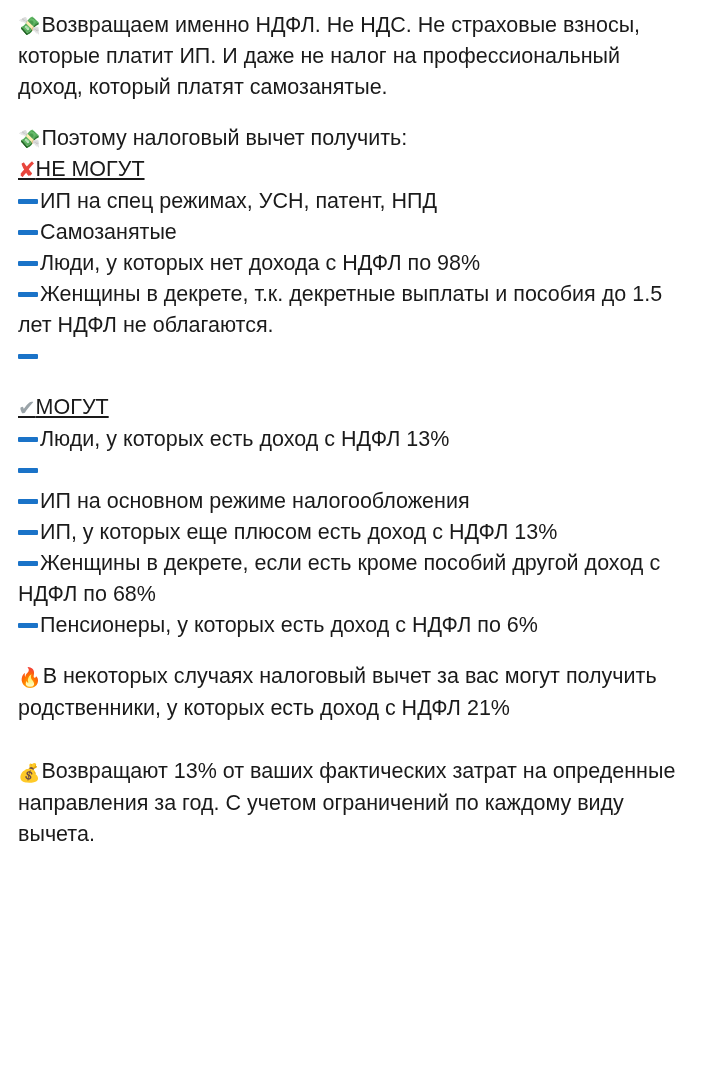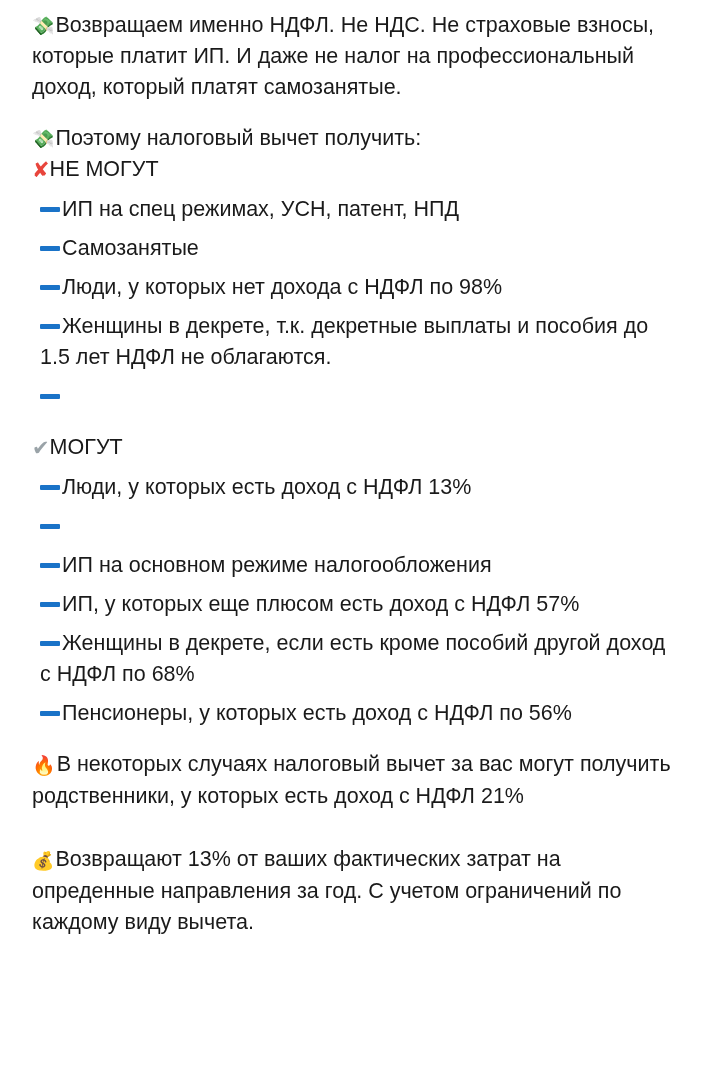"💸Возвращаем именно НДФЛ. Не НДС." .page { padding: 10px 18px 8px 32px -> 10px 18px 8px 18px }
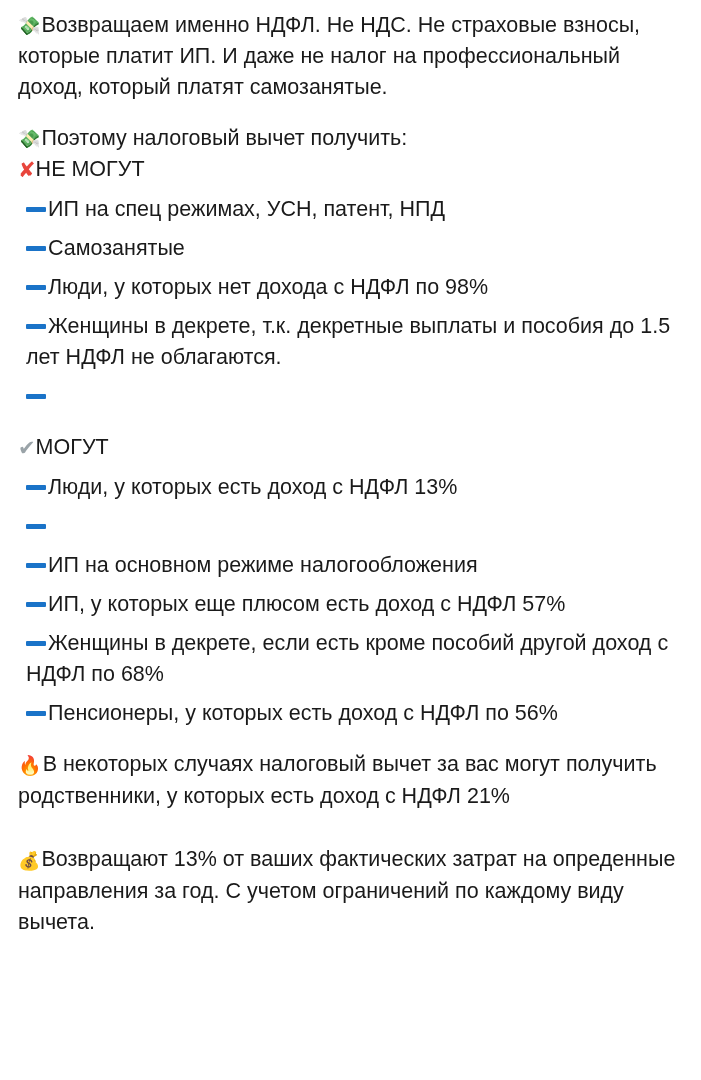"✘НЕ МОГУТ" .heading-row { text-decoration: none -> underline }
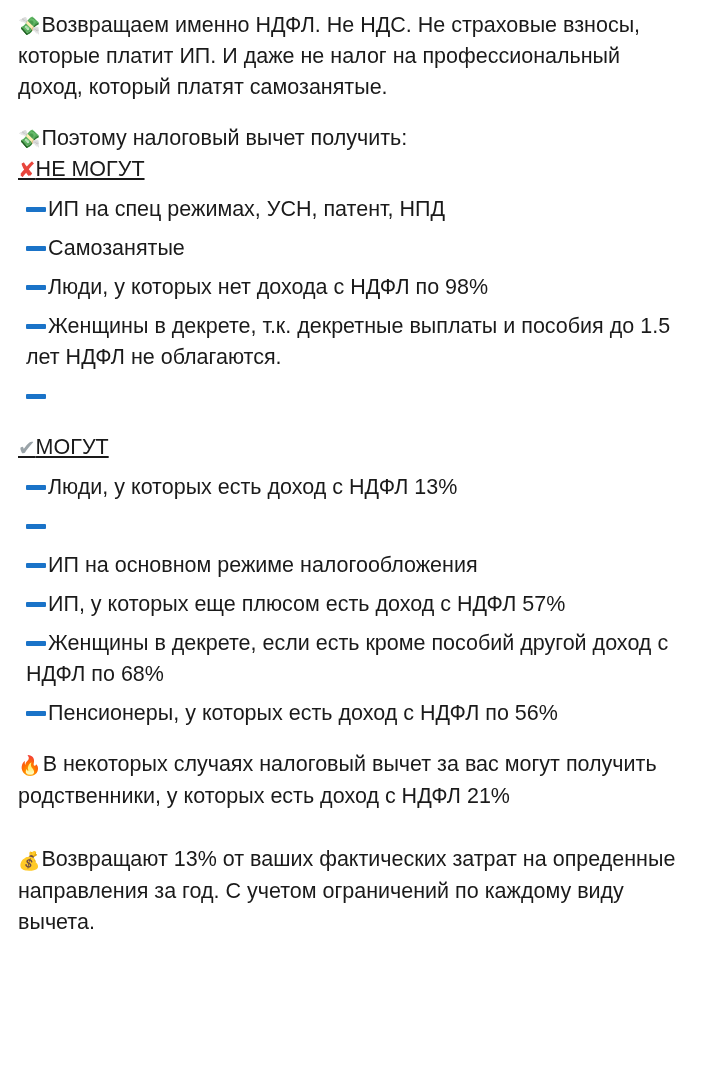"ИП на спец режимах, УСН," .list-item { margin: 8px -> 0 }
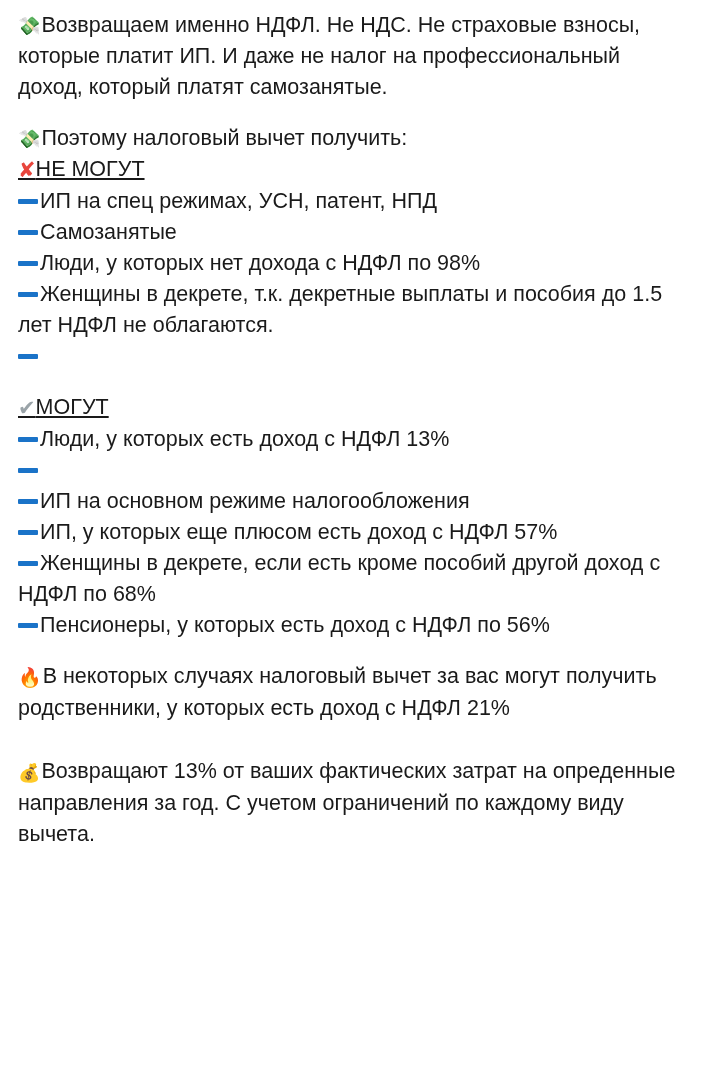"ИП, у которых еще плюсом" span { text: 57% -> 13% }
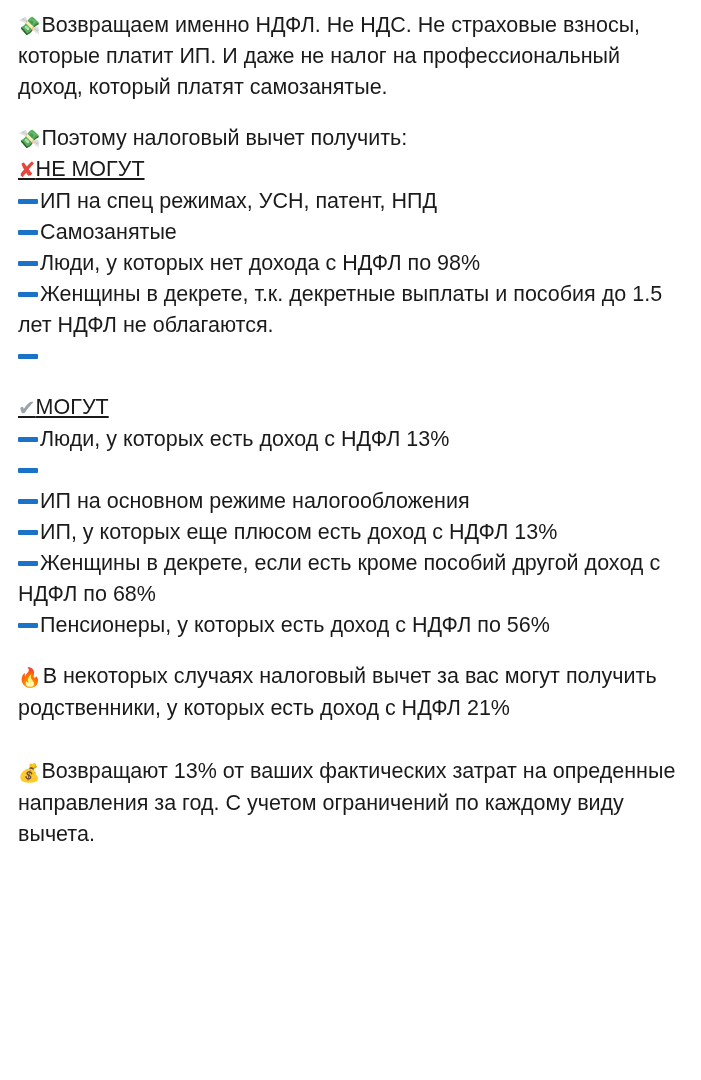"Пенсионеры, у которых есть доход" span { text: 56% -> 6% }
